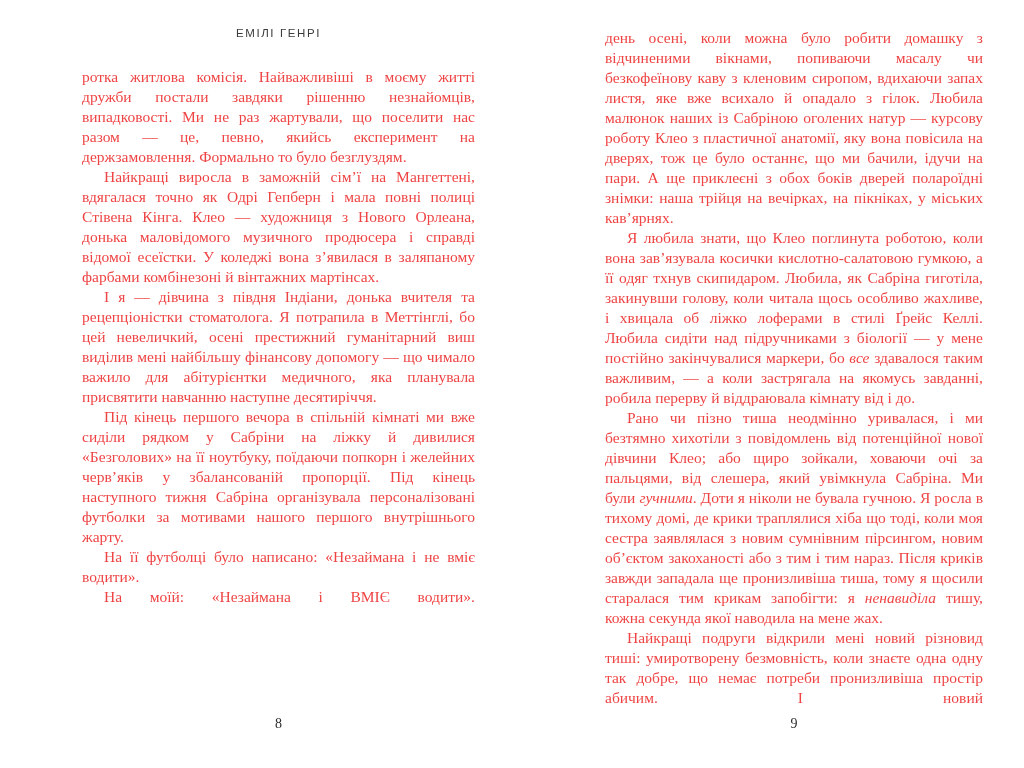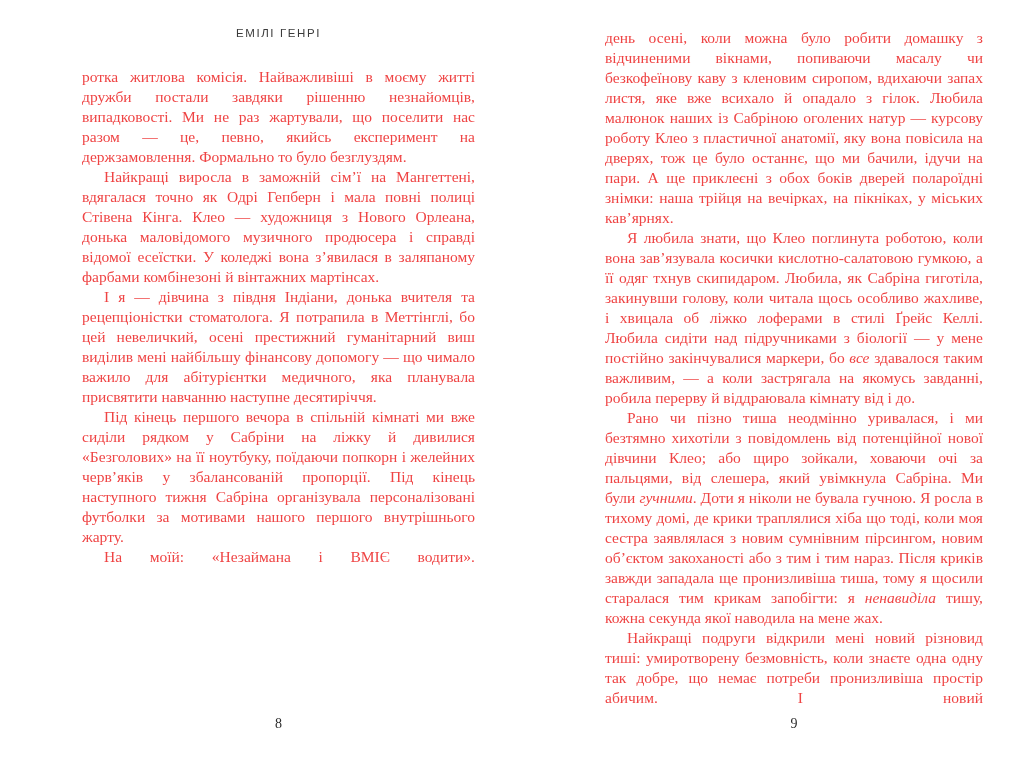"На її футболці було написано:" p { html: none -> <p><span>На її футболці було написано: «Незаймана і не вміє водити».</span></p> }
